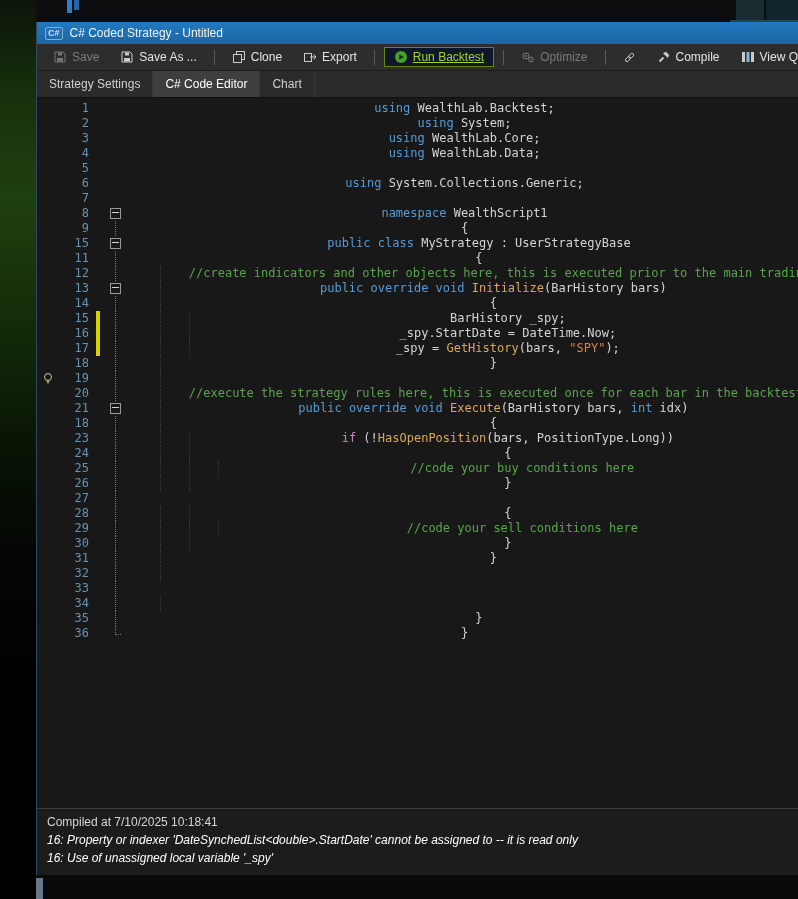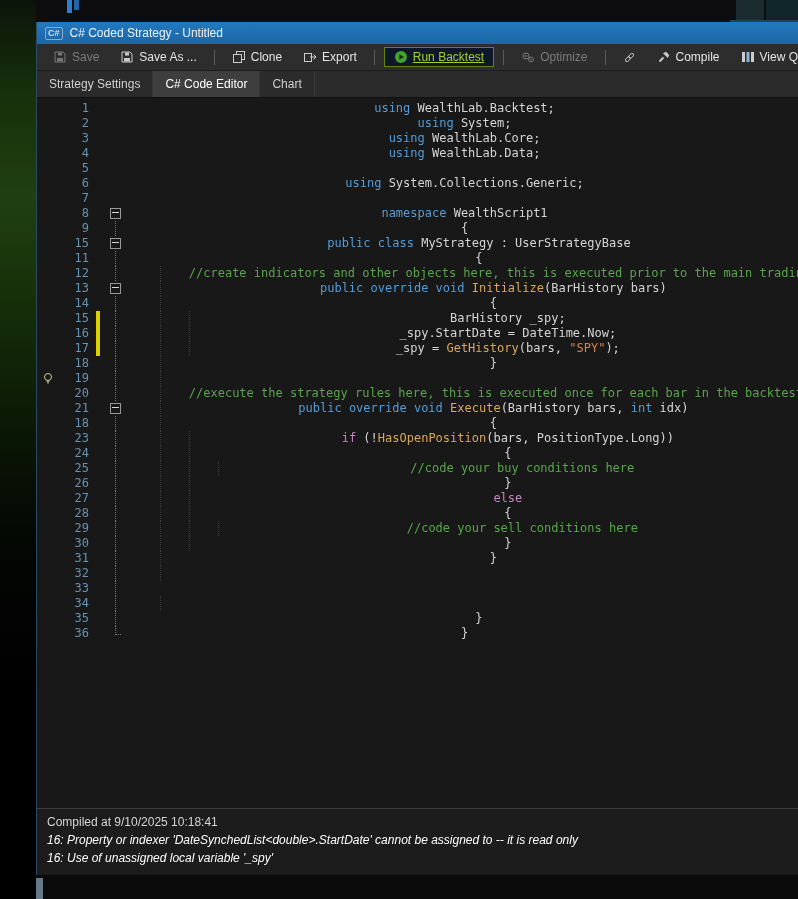"else" span.codet { html: <span><span></span><span></span><span> </span><span>else</span></span> -> none }
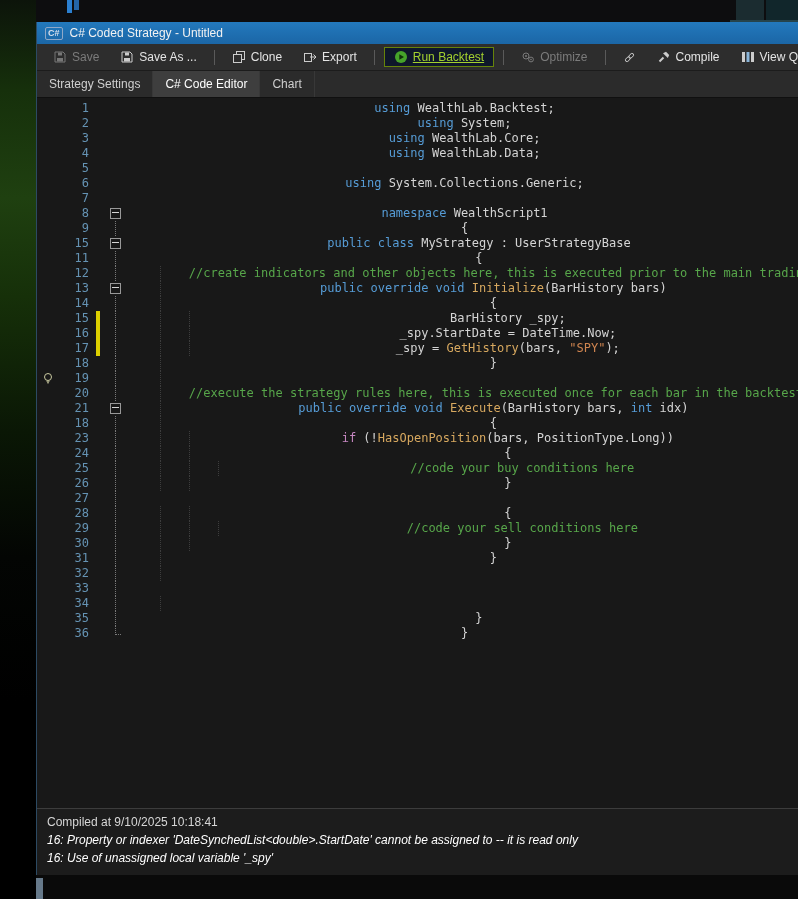"Compiled at 9/10/2025 10:18:41" div.compiled { text: 9/10/2025 -> 7/10/2025 }
